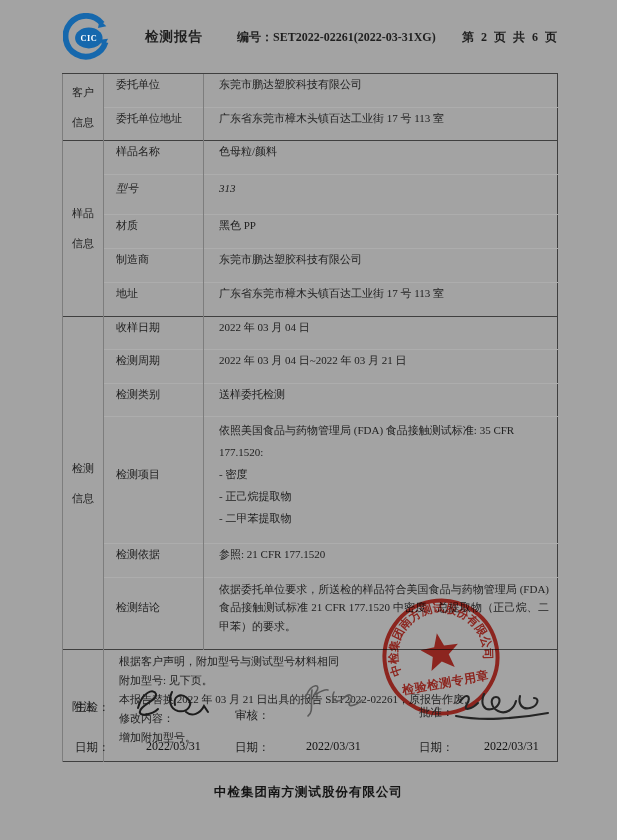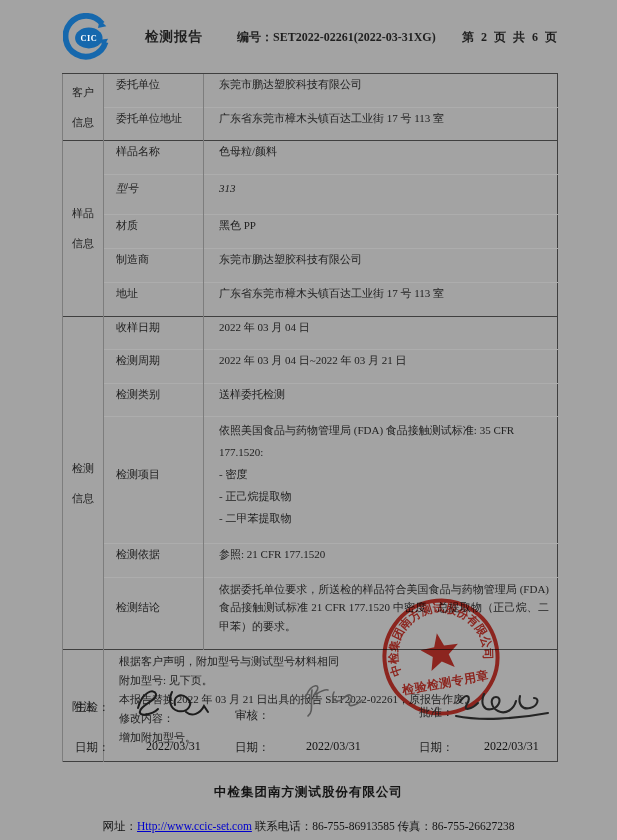"网址：Http://www.ccic-set.com" div.footer { html: <div> <span>网址：</span><a>Http://www.ccic-set.com</a> <span>联系电话：86-755-86913585</span> <span>传真：86-755-26627238</span> </div> -> none }
